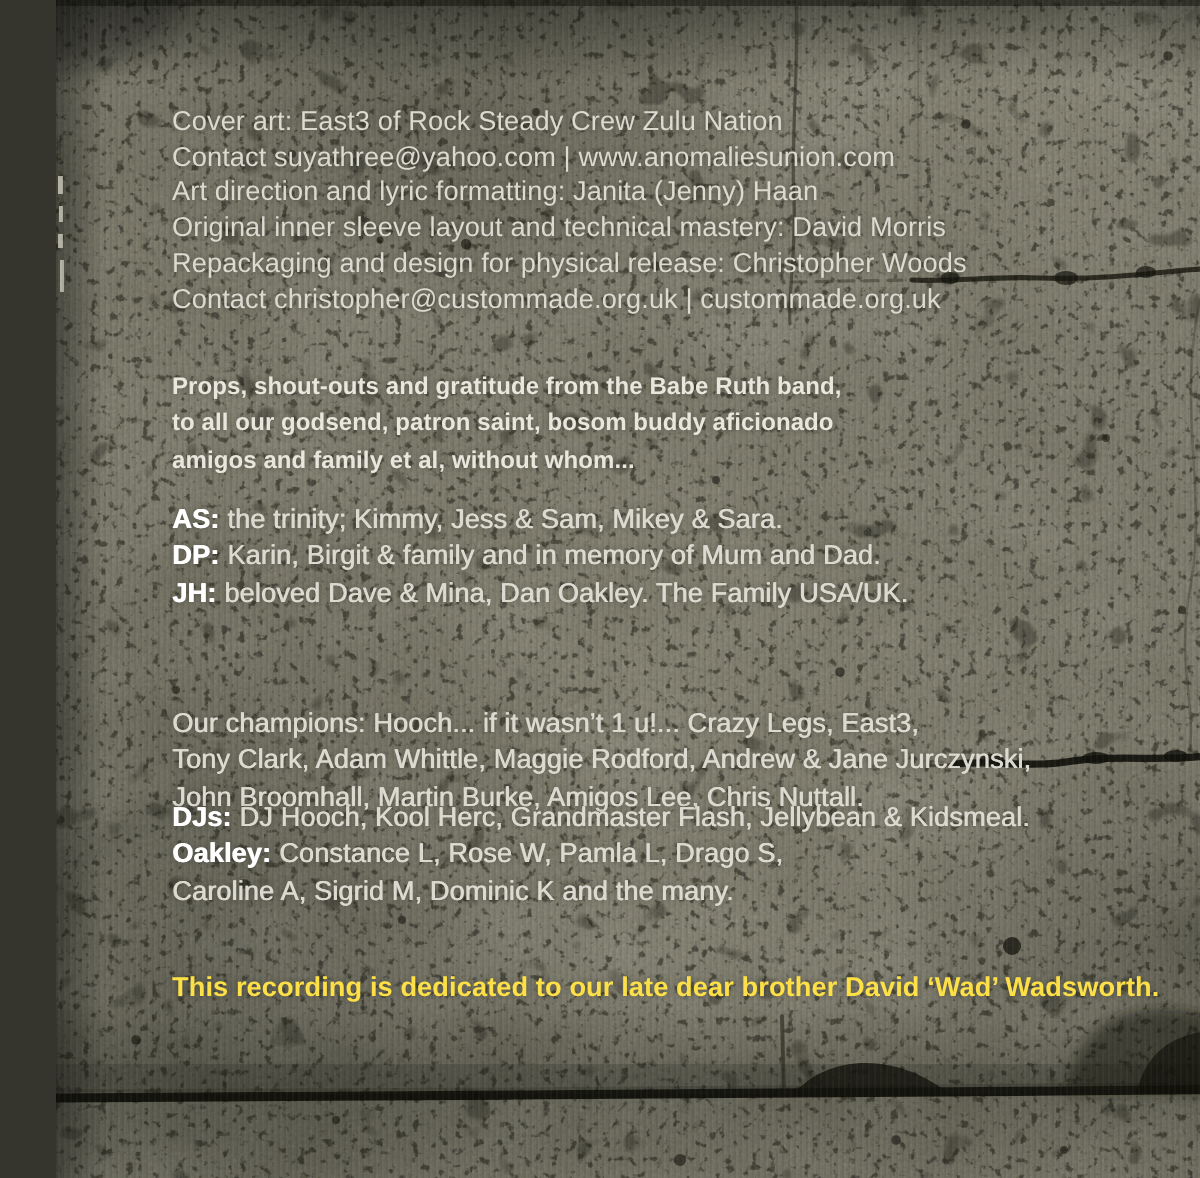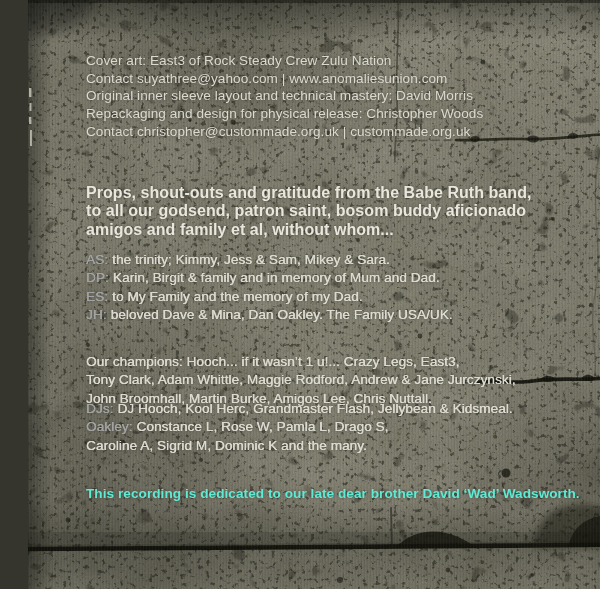"Art direction and lyric formatting:" span.line { html: none -> <span>Art direction and lyric formatting: Janita (Jenny) Haan</span> }
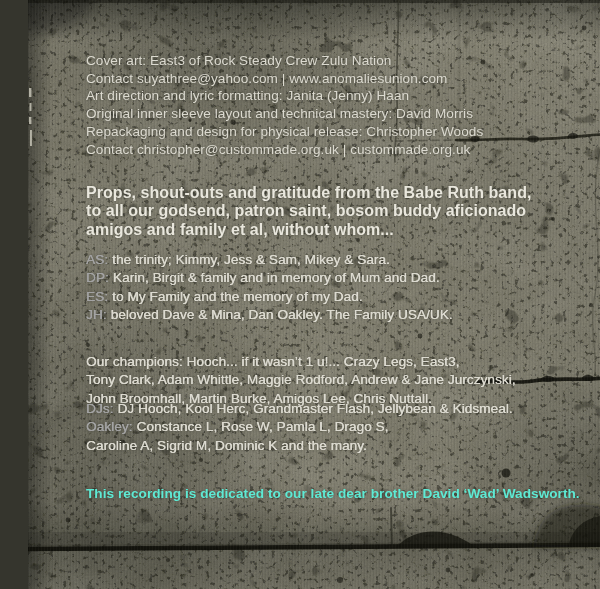"Props, shout-outs and gratitude from" .b2 { font-size: 16px -> 12px }
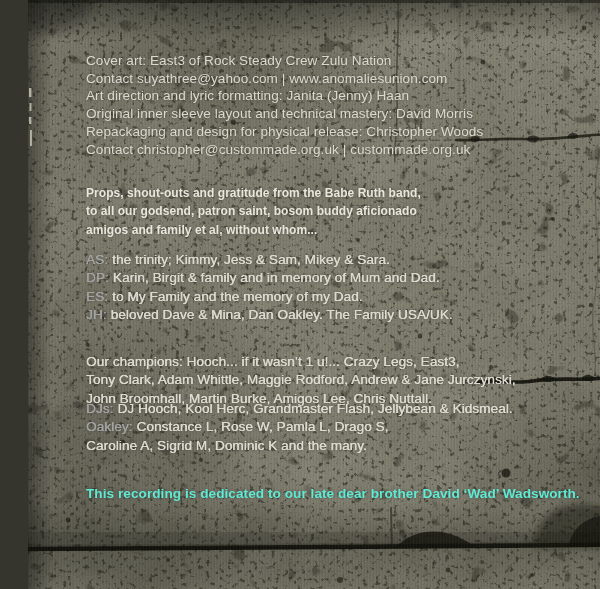"AS:" .pfx { color: #a3a3a3 -> #ffffff; font-weight: 400 -> 700 }
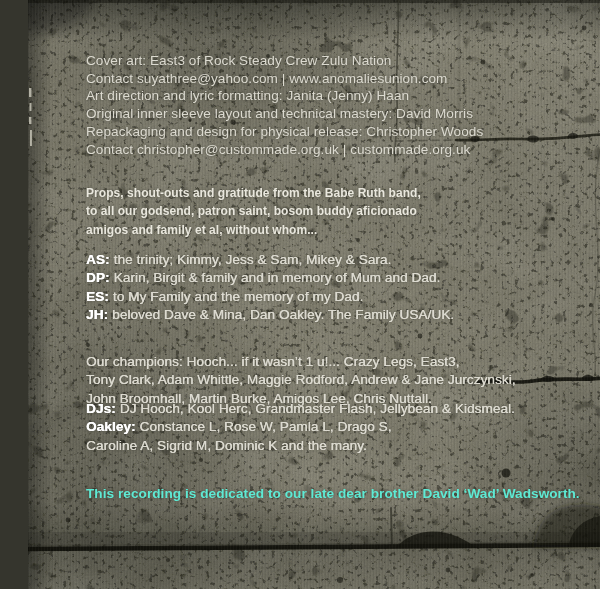"ES: to My Family and" span.line { html: <span><span>ES:</span><span>to My Family and the memory of my Dad.</span></span> -> none }
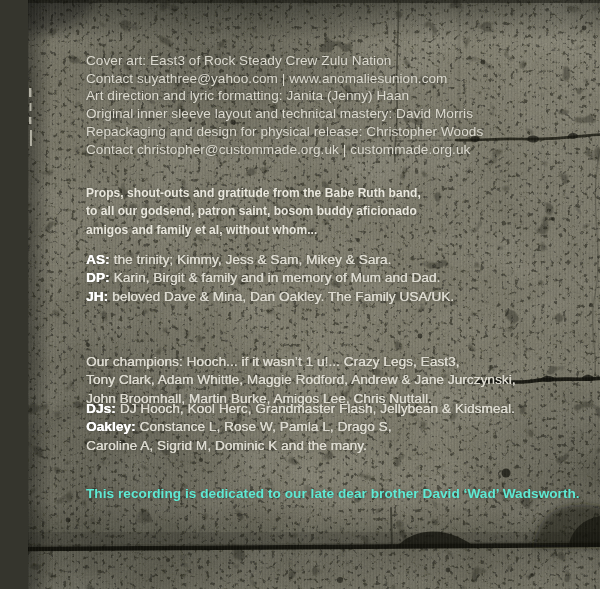"This recording is dedicated to" .b6 { color: #5eead4 -> #fde047 }
